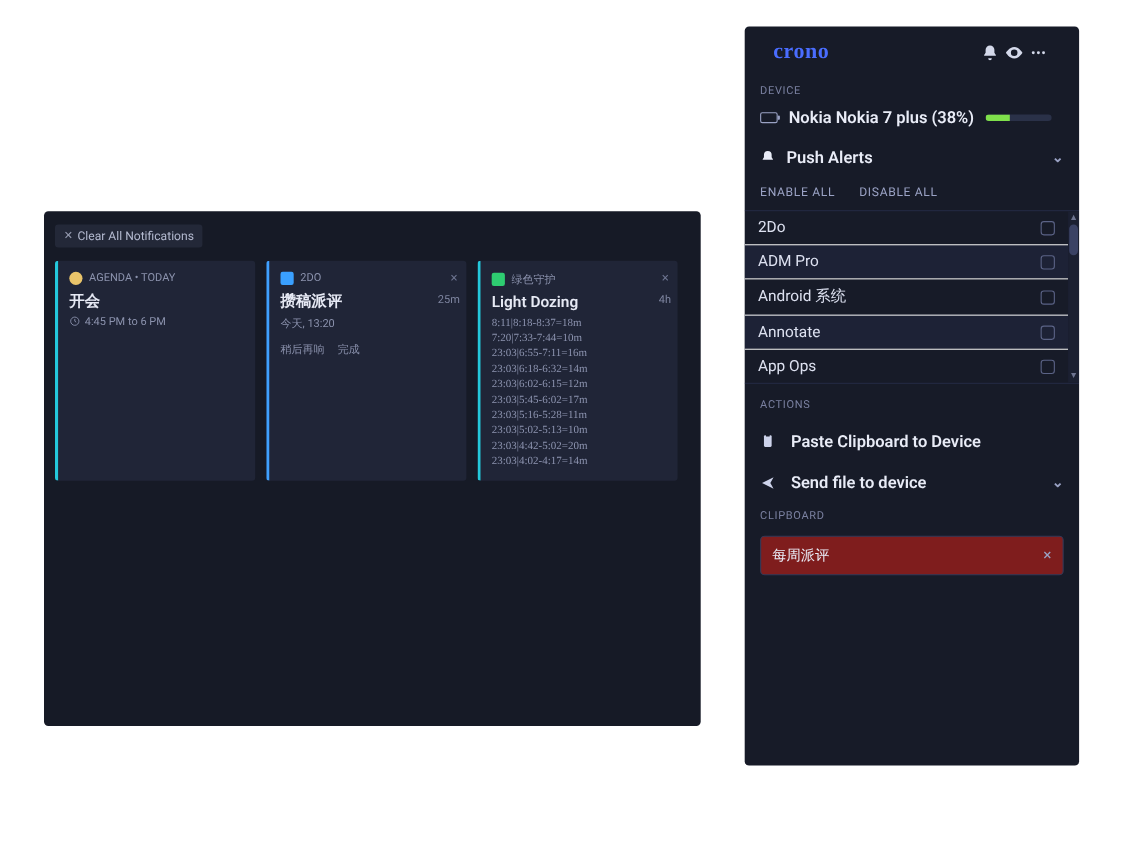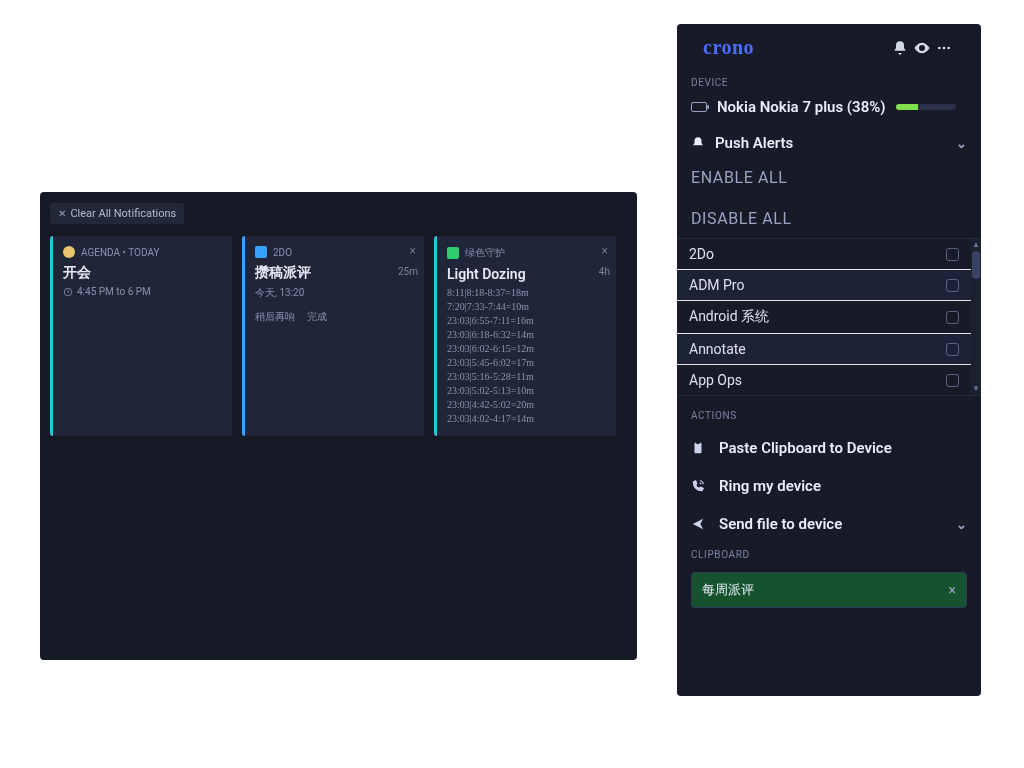"ENABLE ALL" .enable-row { flex-direction: column -> none; font-size: 16px -> 11px }
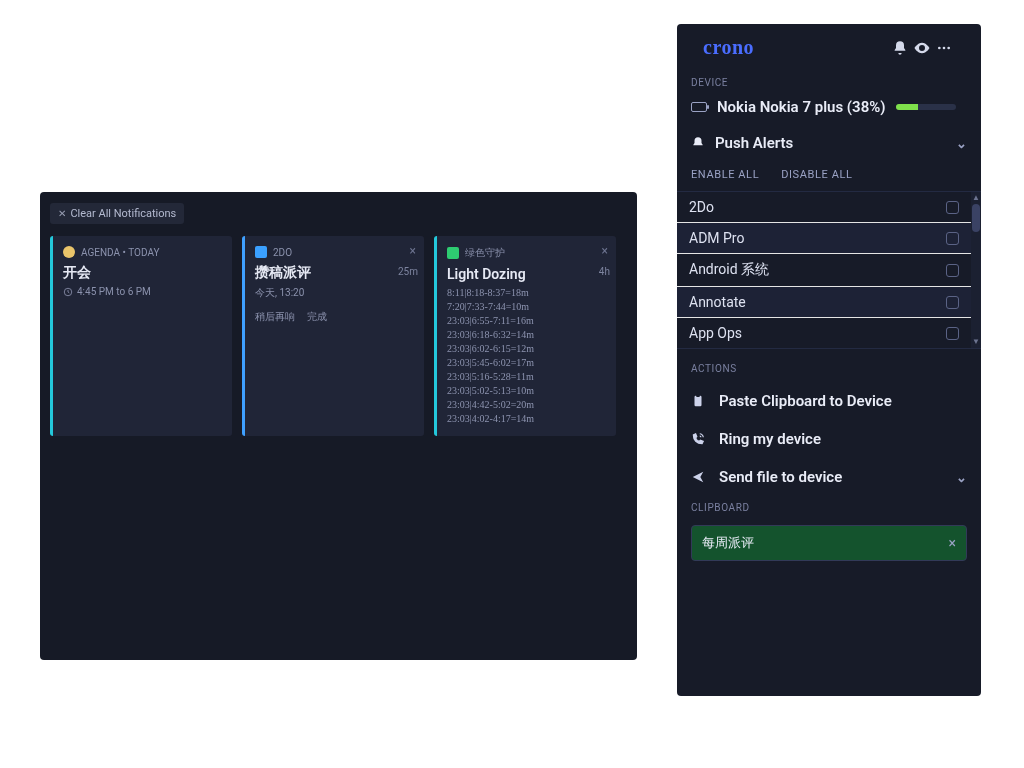"Ring my device" div.action-item { html: <div> <span> <svg> <path></path> <path></path> </svg> </span> <span>Ring my device</span> </div> -> none }
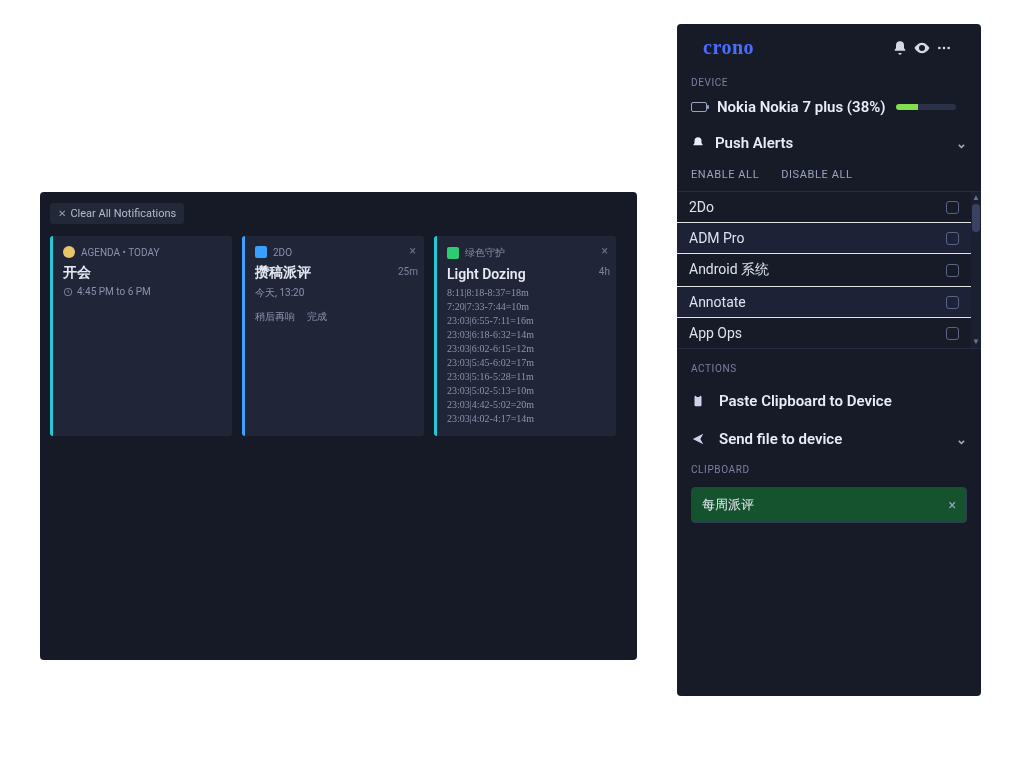"每周派评" .clipbox { background: #14532d -> #7f1d1d }
